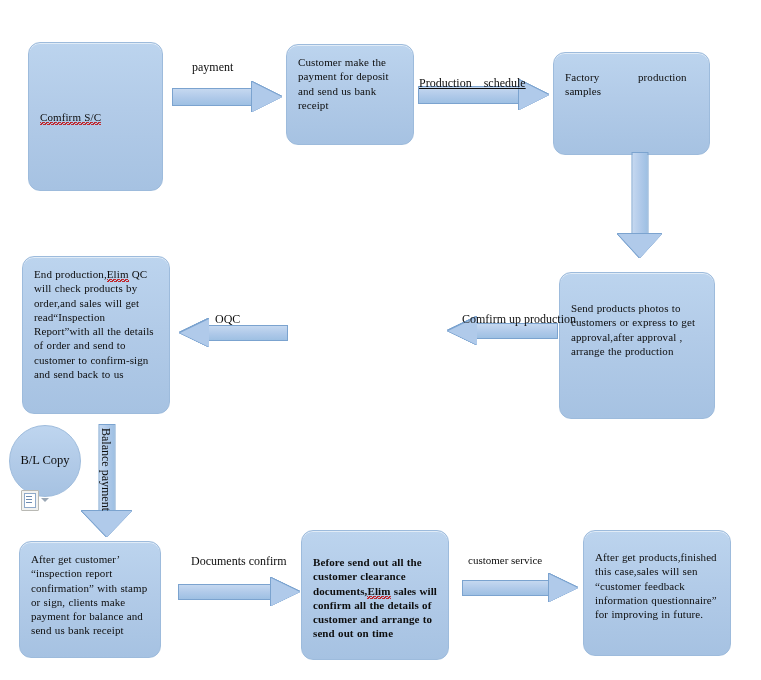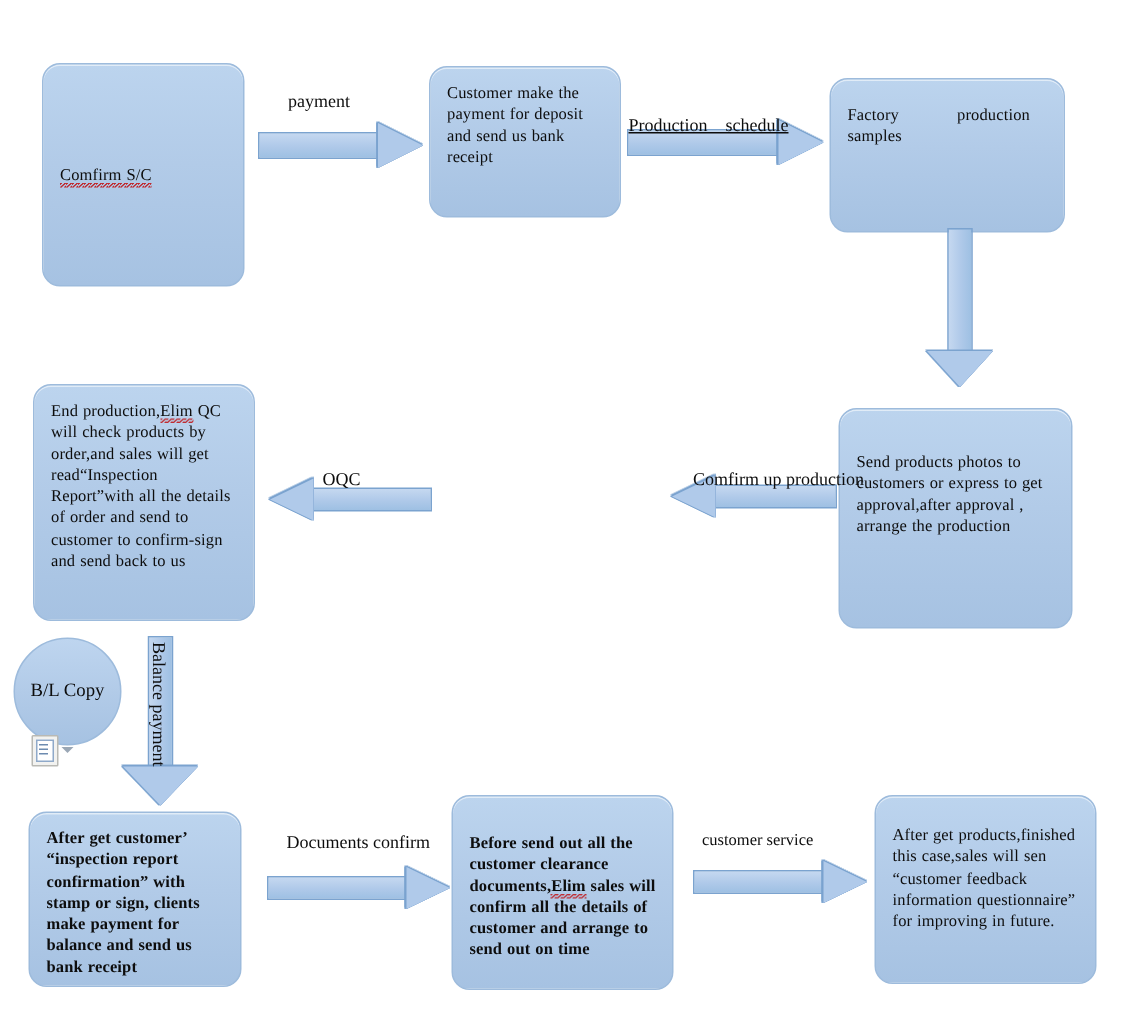"After get customer’" div.node { font-weight: bold -> none }
